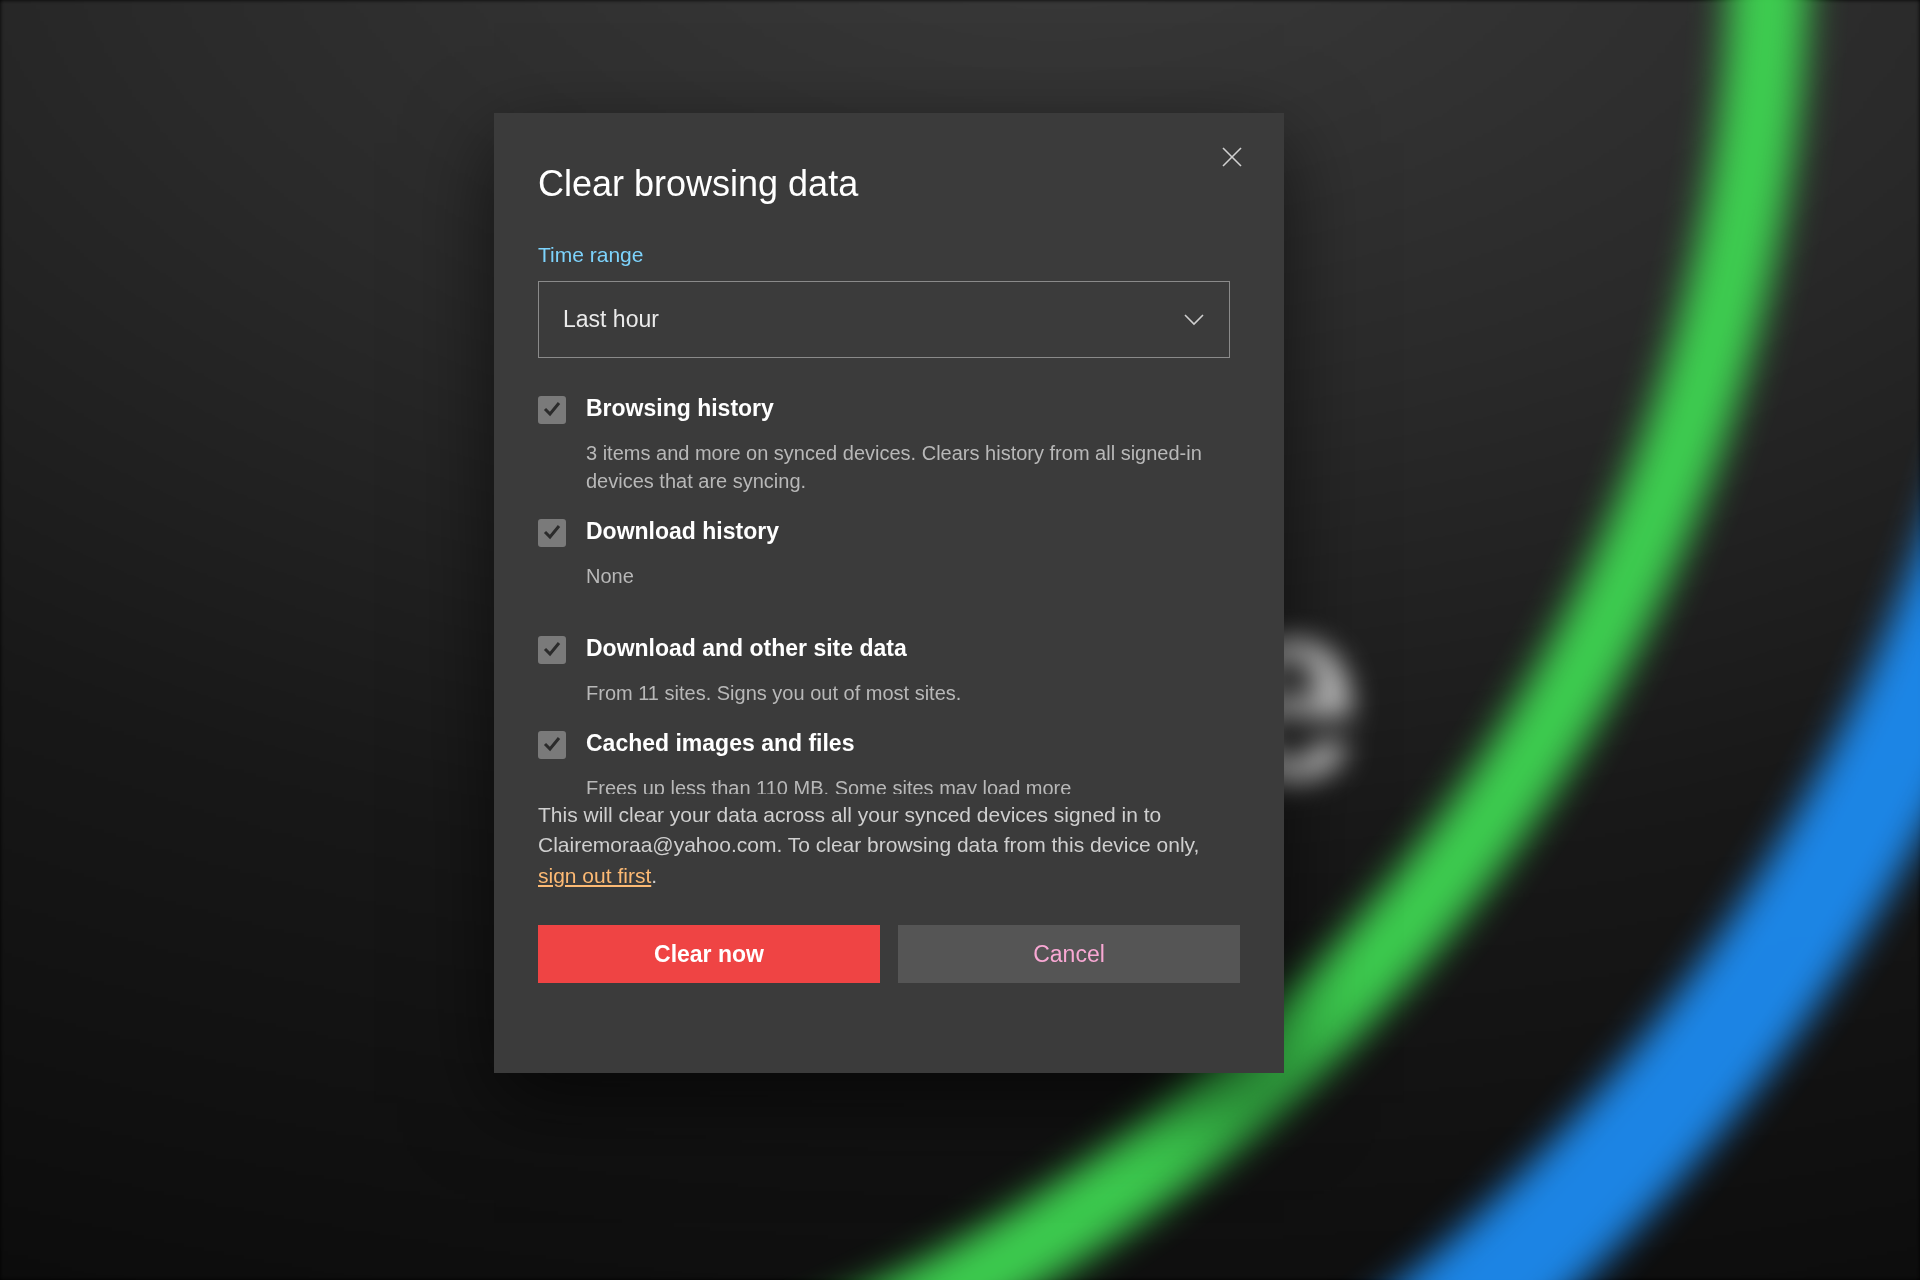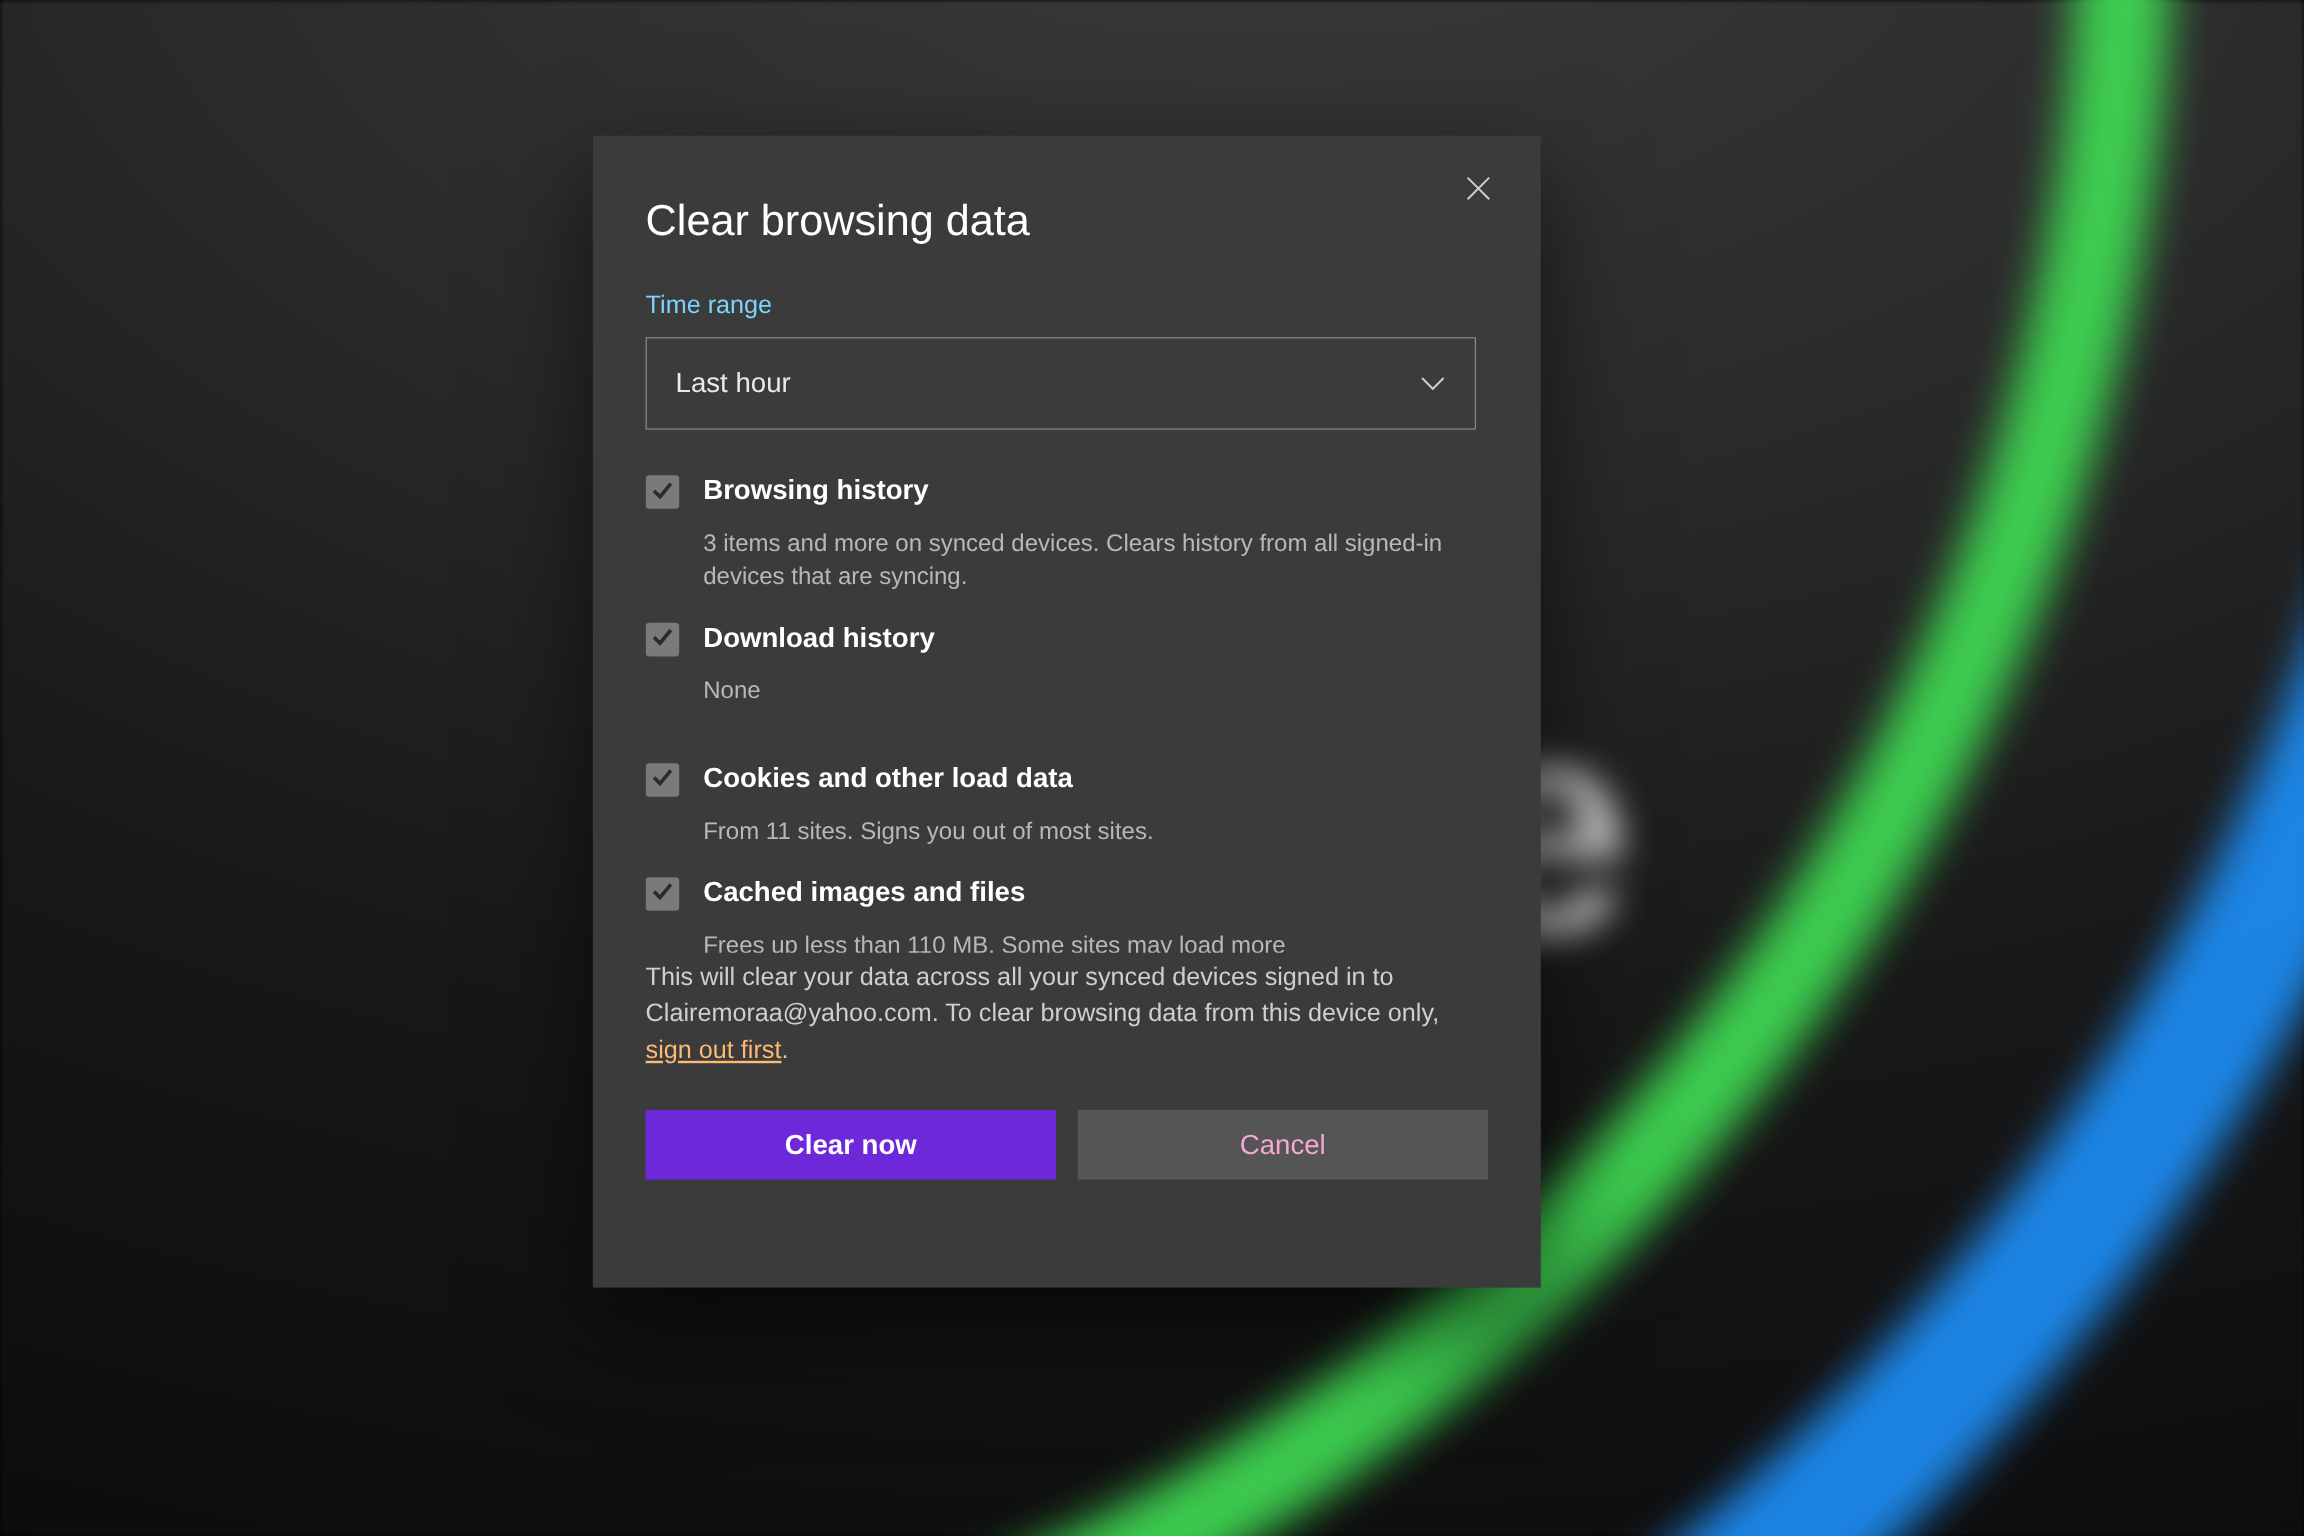"Cookies and other load data" div.item-title { text: Cookies and other load -> Download and other site }
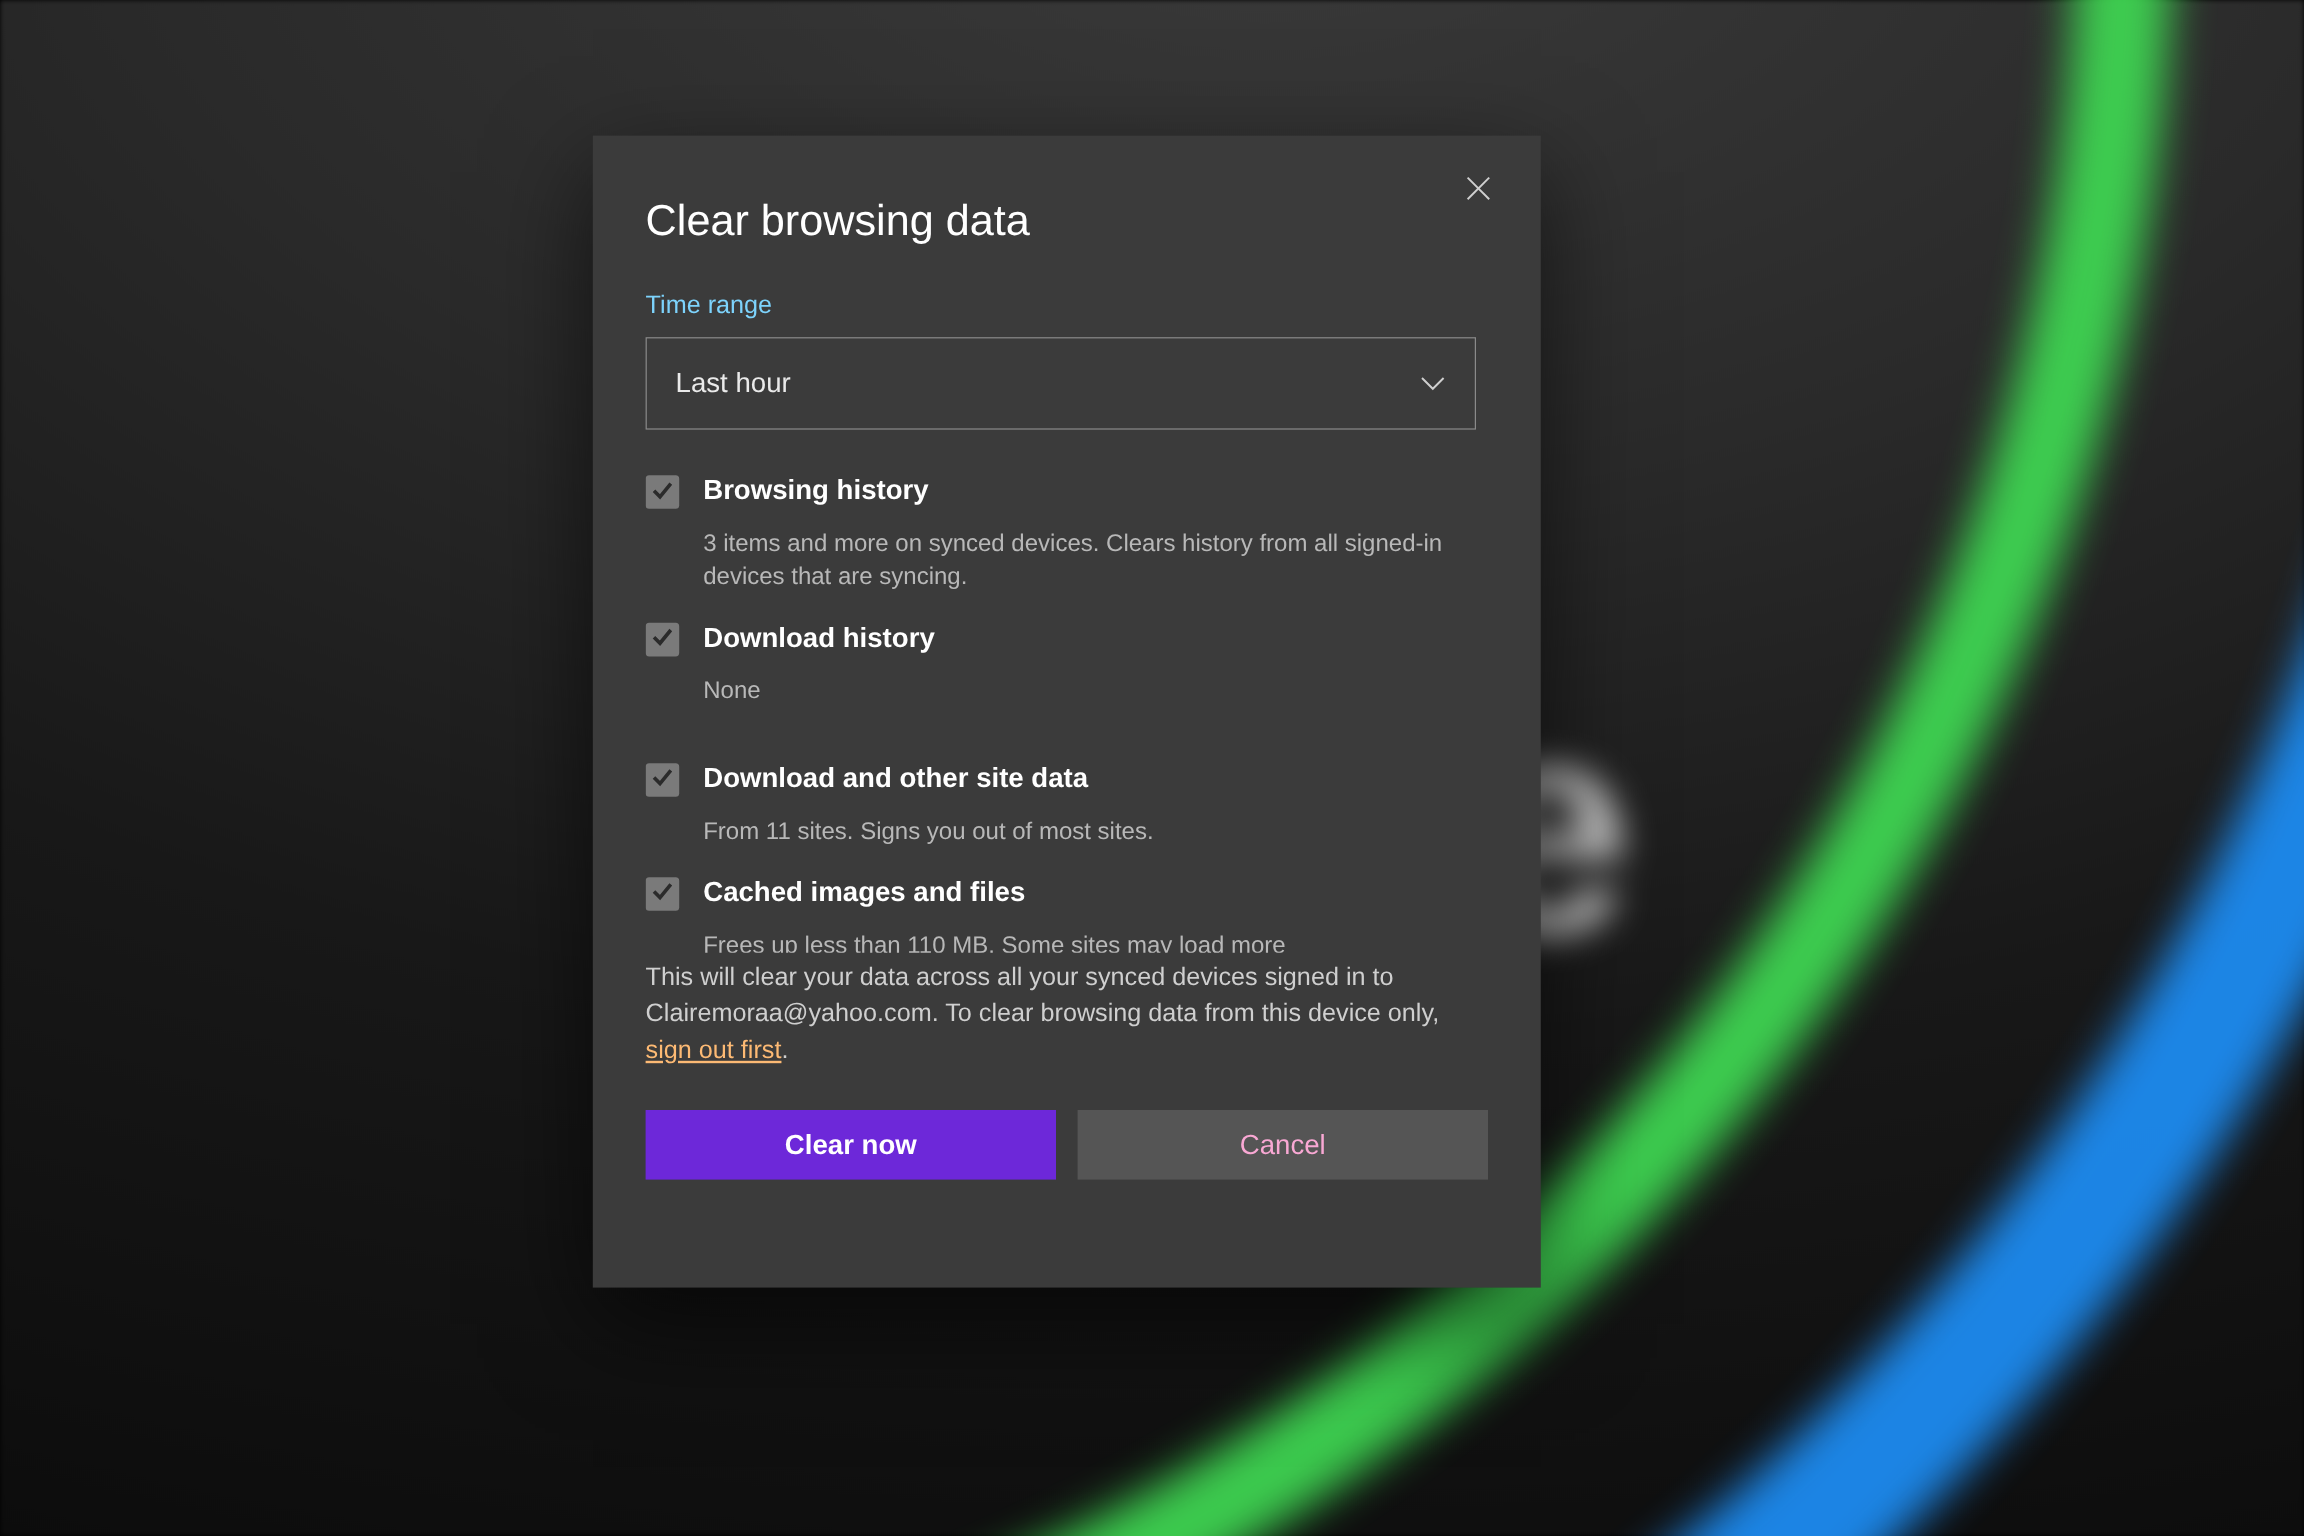"Clear now" .btn.primary { background: #6d28d9 -> #ef4444 }
